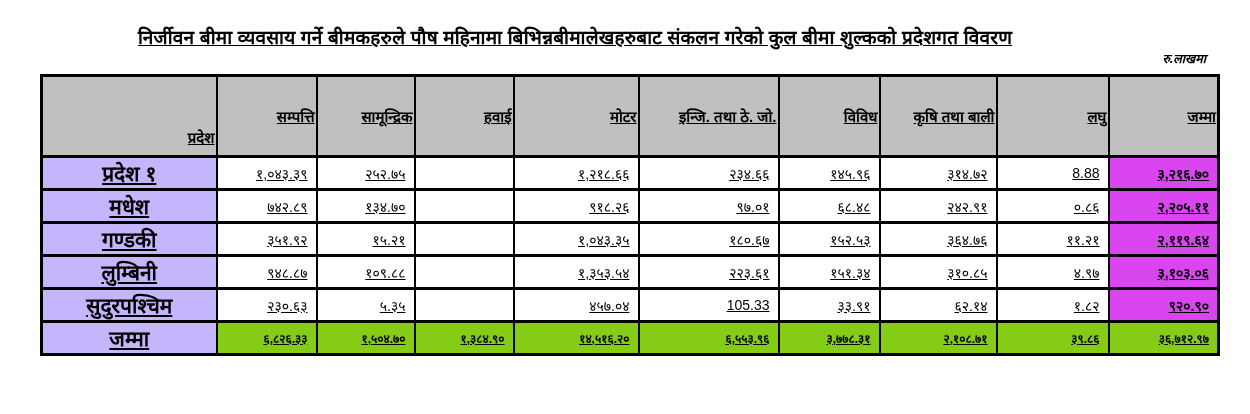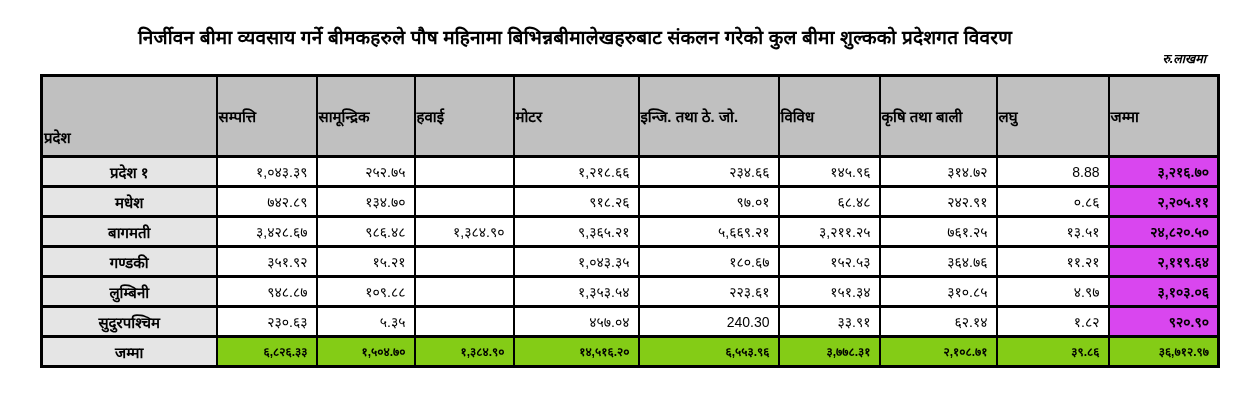"निर्जीवन बीमा व्यवसाय गर्ने बीमकहरुले" .page { text-decoration: none -> underline }
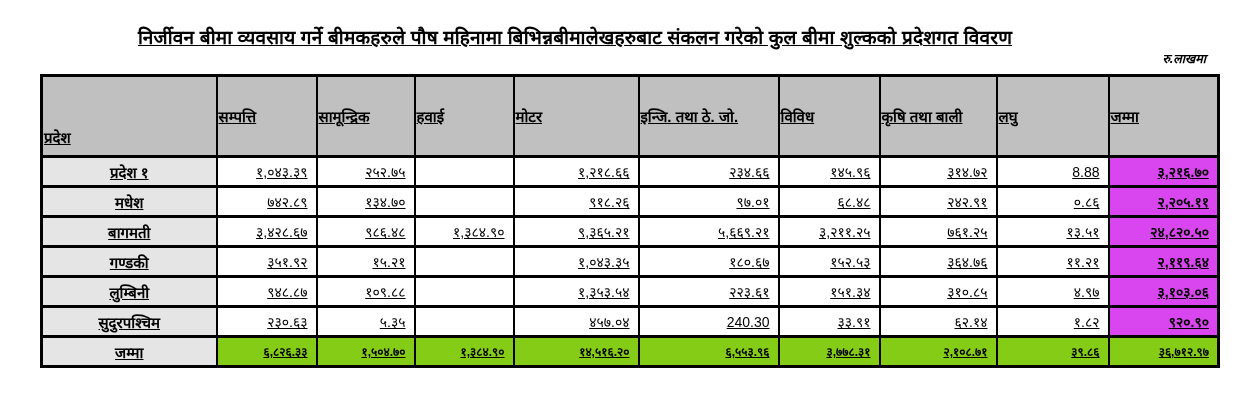"सम्पत्ति" .premium-table thead th { text-align: left -> right }
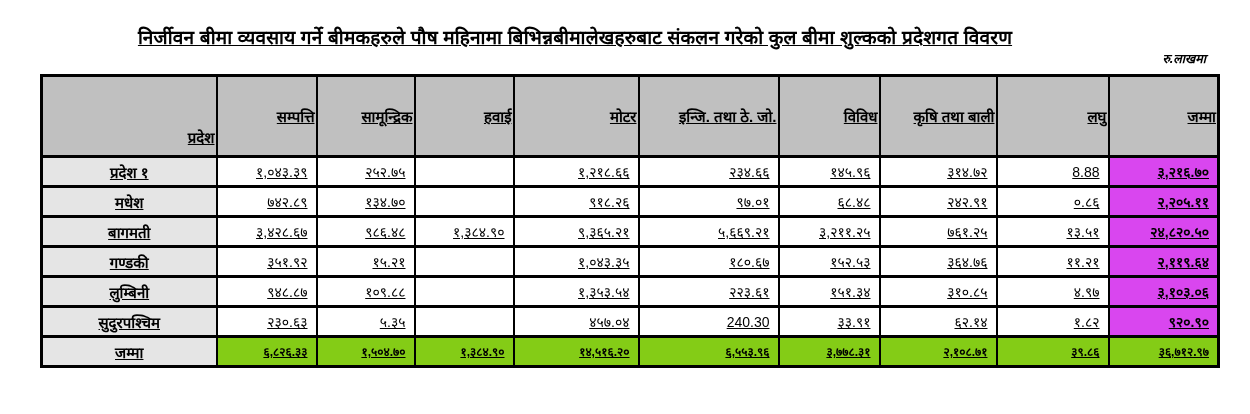"प्रदेश १" .premium-table tbody th.province { background: #e5e5e5 -> #c4b5fd; font-size: 15px -> 21px }
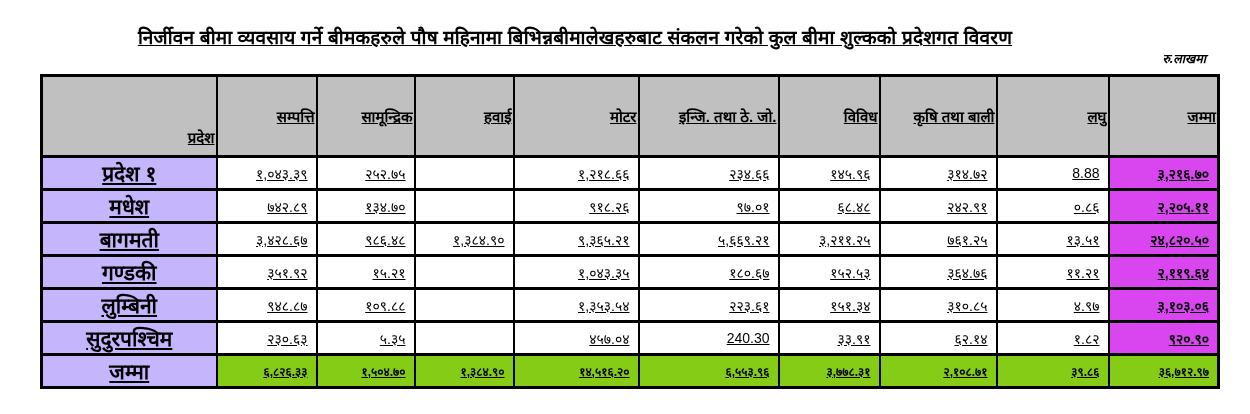"बागमती" tr { html: <tr> <th>बागमती</th> <td>३,४२८.६७</td> <td>९८६.४८</td> <td>१,३८४.९०</td> <td>९,३६५.२१</td> <td>५,६६९.२१</td> <td>३,२११.२५</td> <td>७६१.२५</td> <td>१३.५१</td> <td>२४,८२०.५०</td> </tr> -> none }
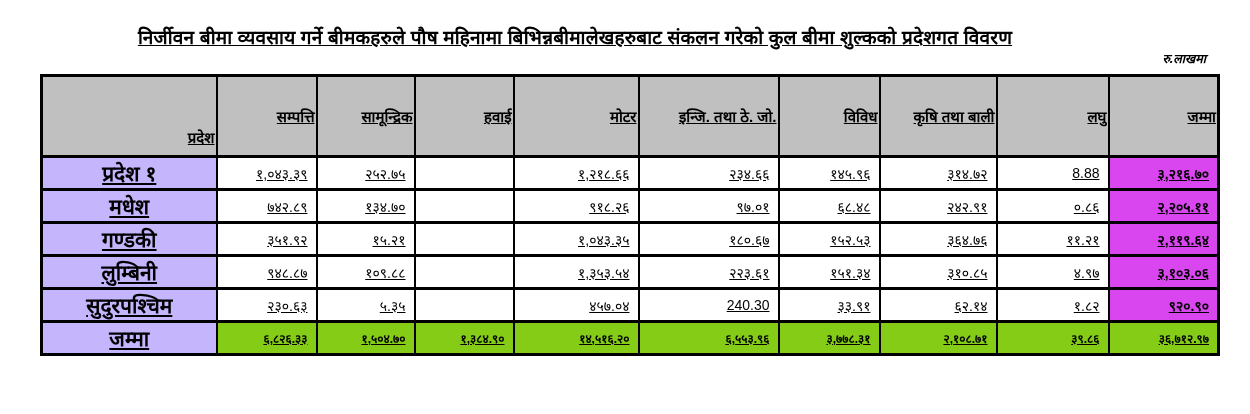"240.30" td { text: 240.30 -> 105.33 }
